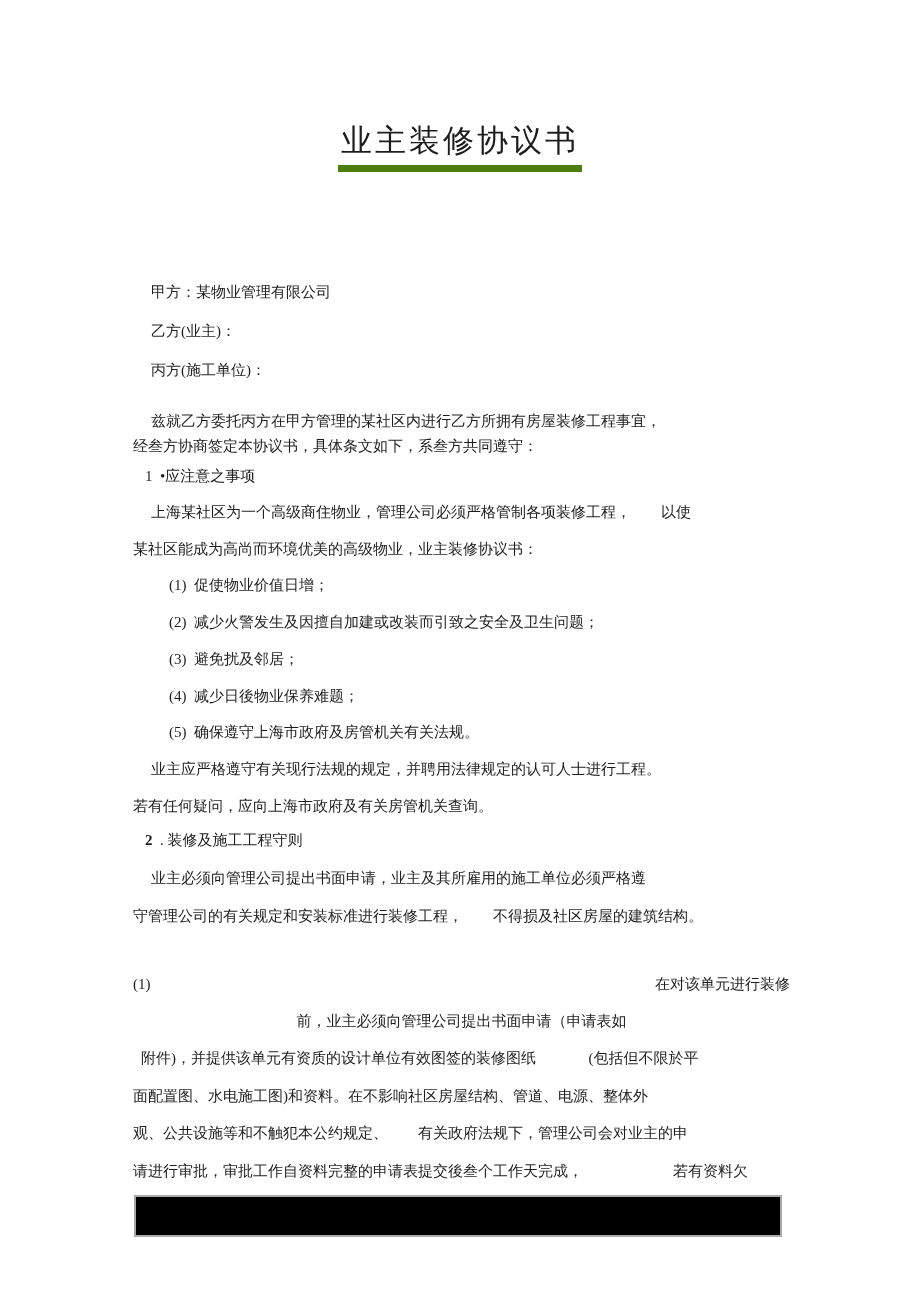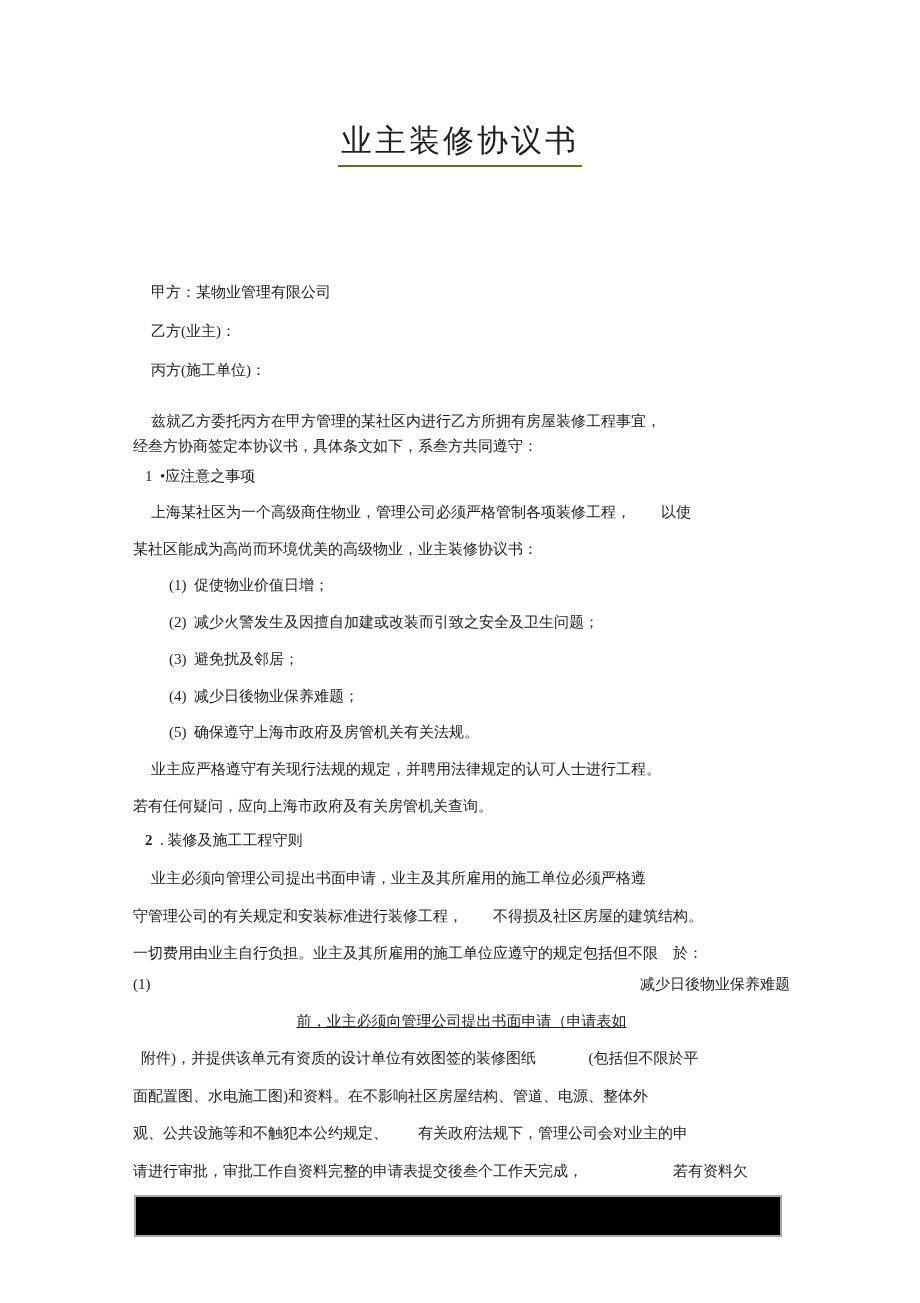"业主装修协议书" .title { border-bottom: 2px solid #4d7c0f -> 7px solid #4d7c0f }
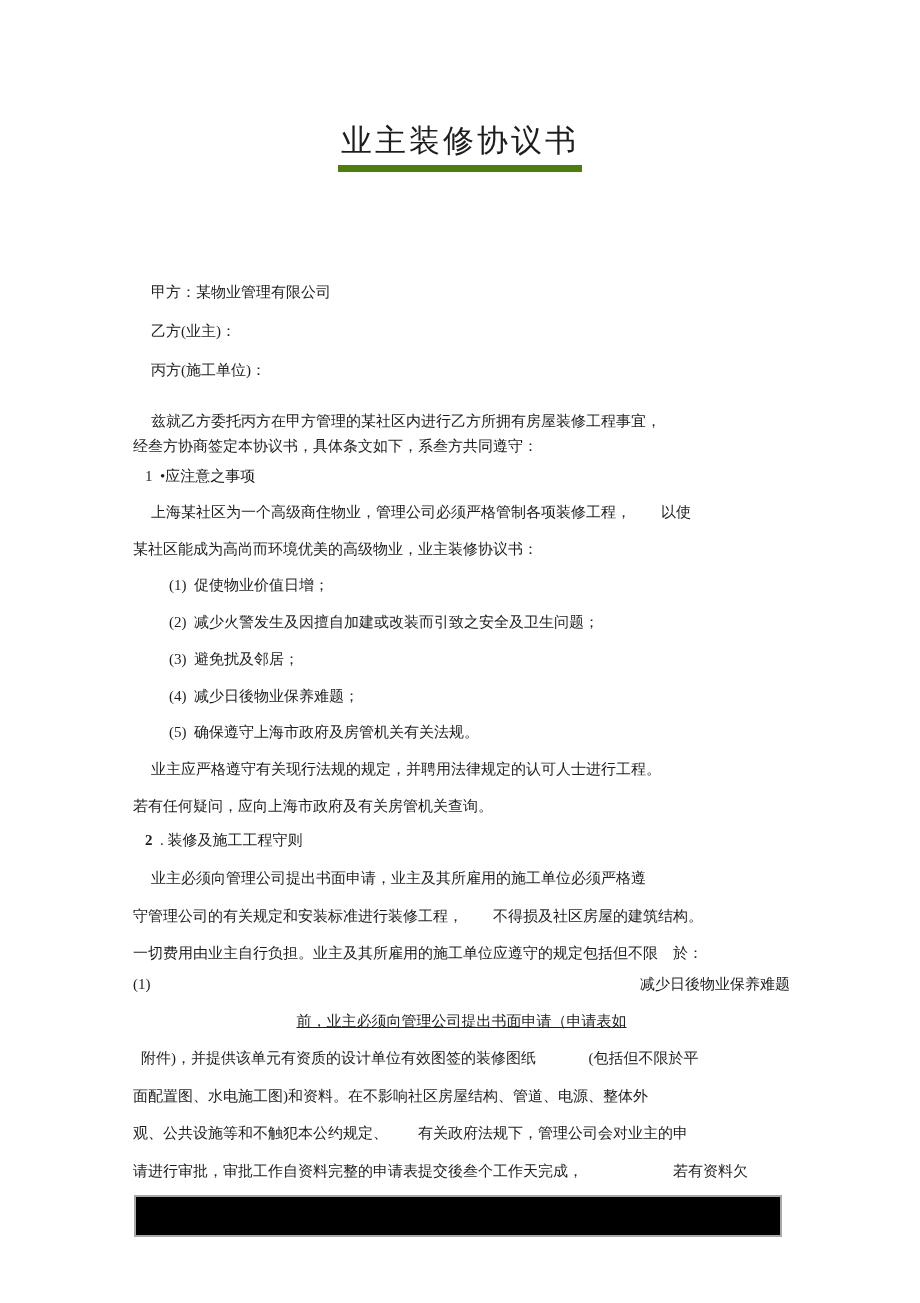"一切费用由业主自行负担。业主及其所雇用的施工单位应遵守的规定包括但不限 於：" div.line { html: <div>一切费用由业主自行负担。业主及其所雇用的施工单位应遵守的规定包括但不限 於：</div> -> none }
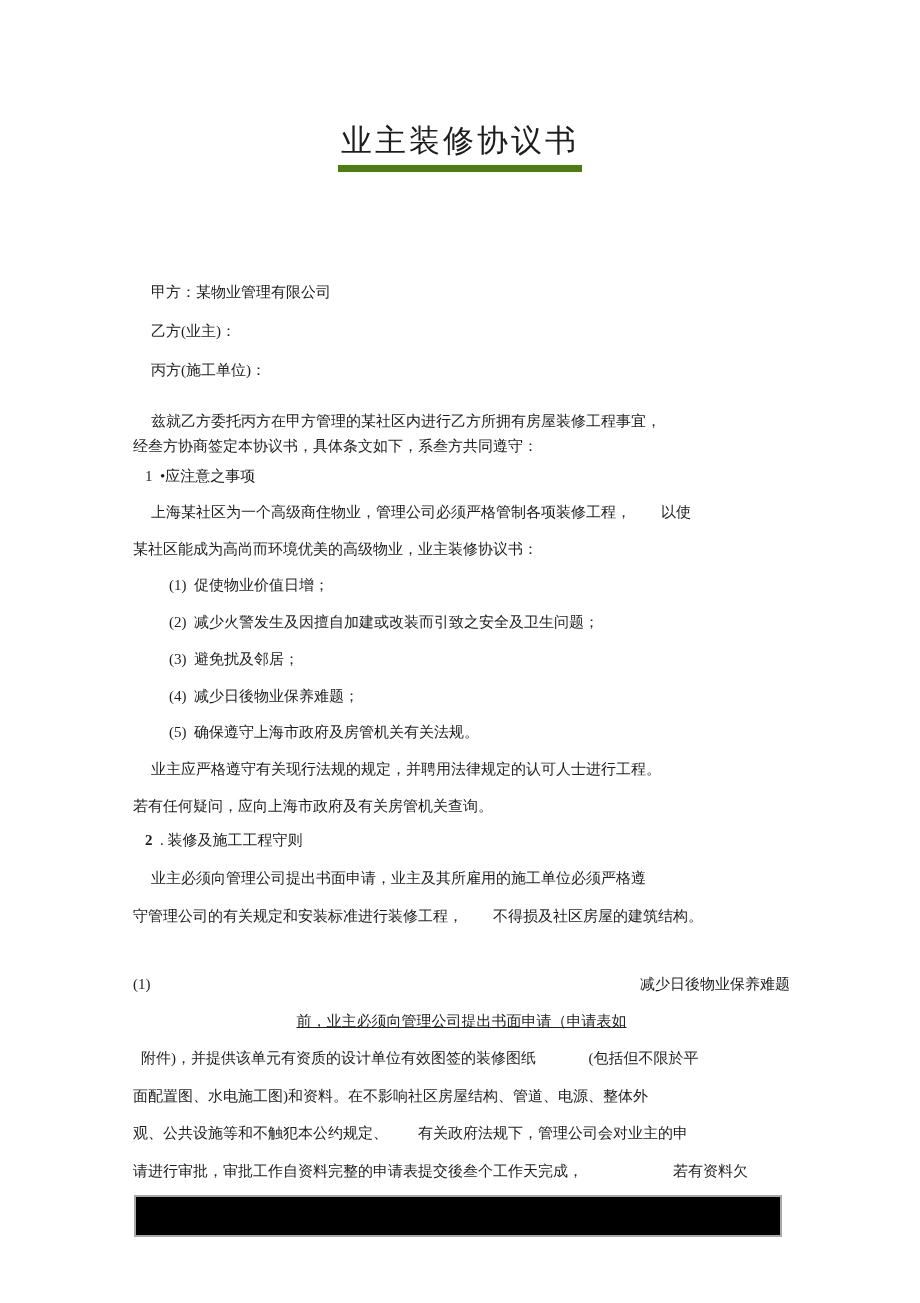"减少日後物业保养难题" span { text: 减少日後物业保养难题 -> 在对该单元进行装修 }
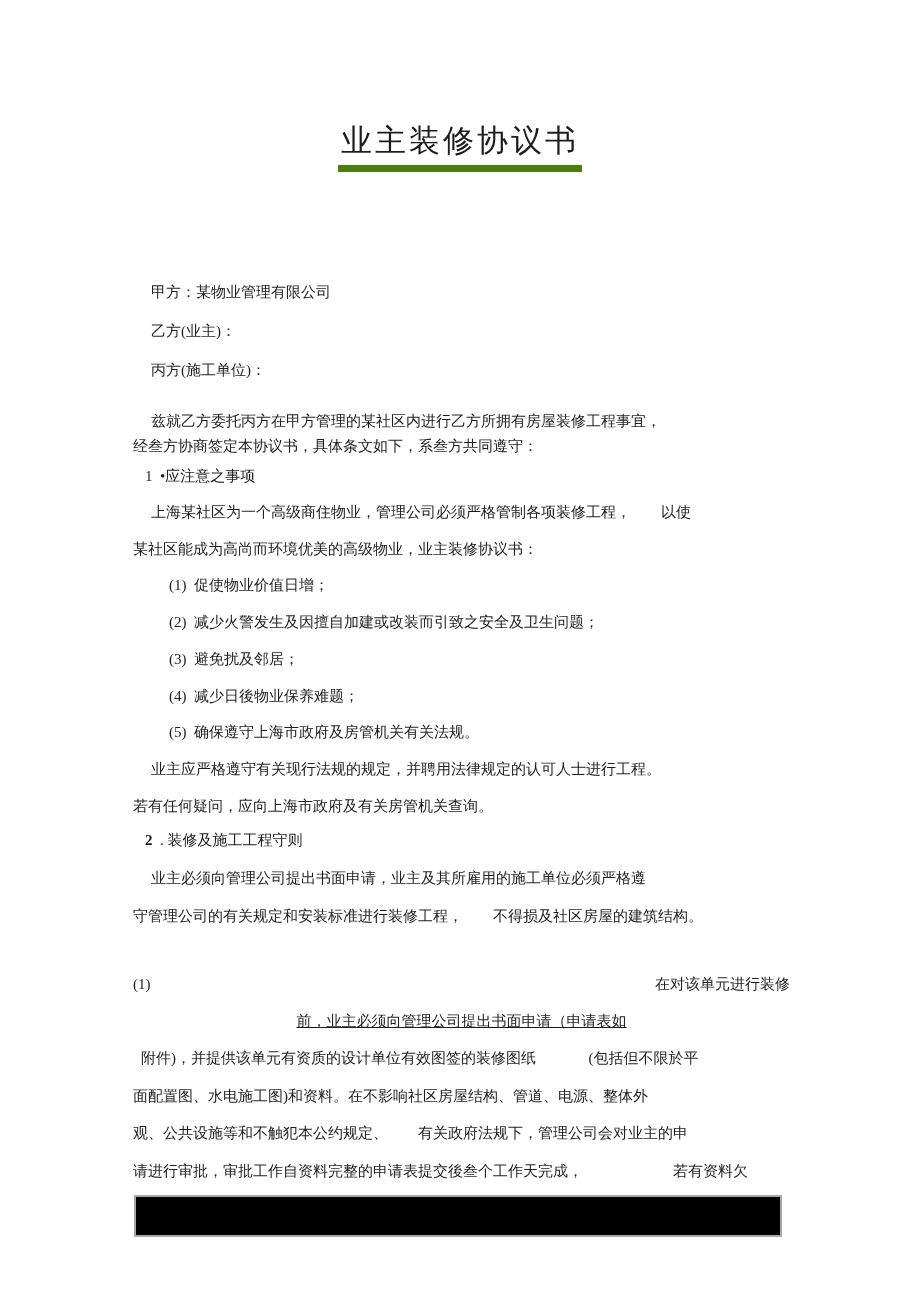"前，业主必须向管理公司提出书面申请（申请表如" .center { text-decoration: underline -> none }
